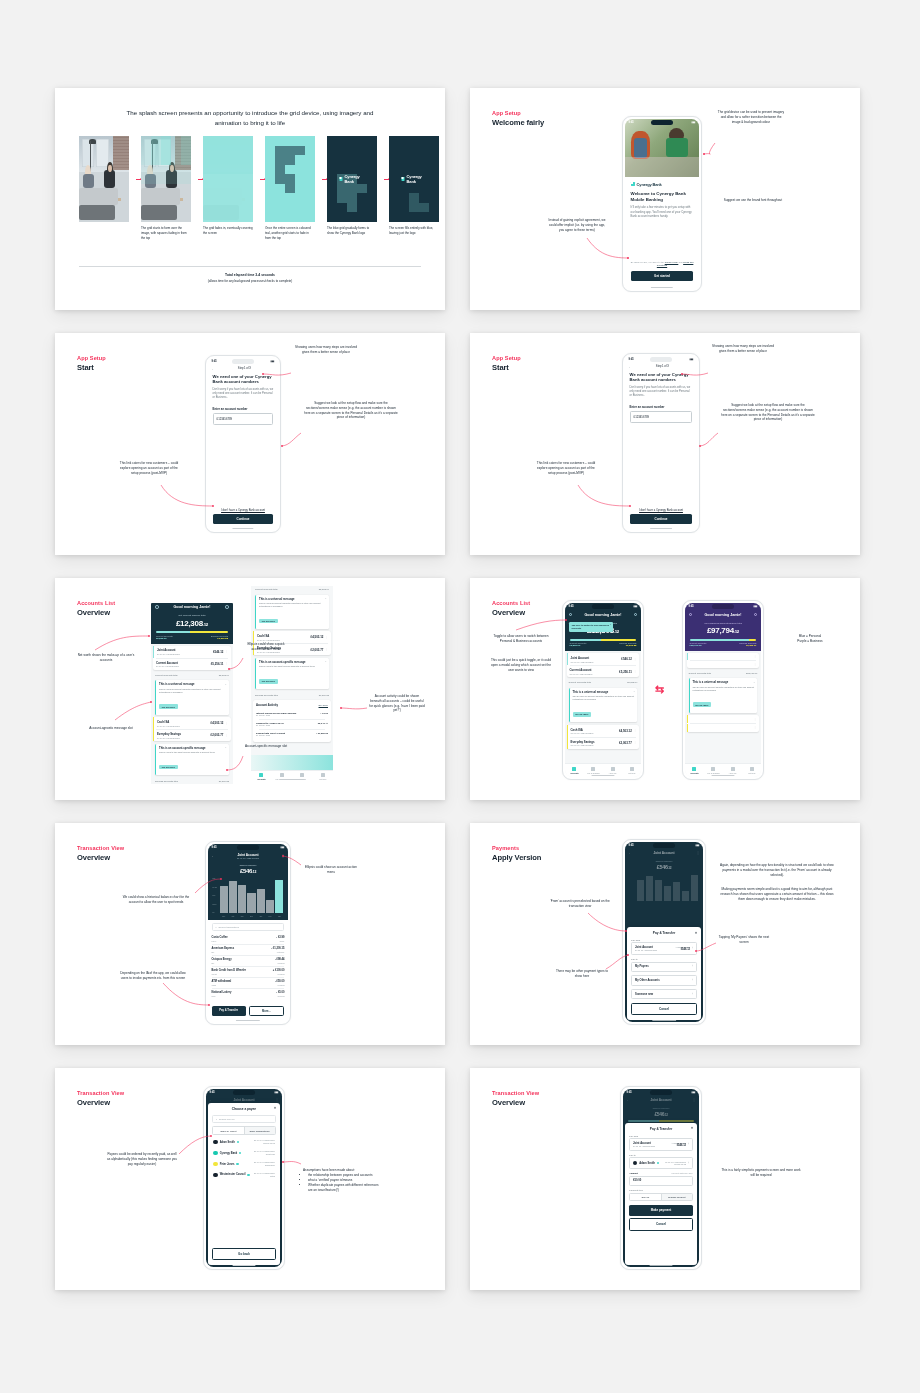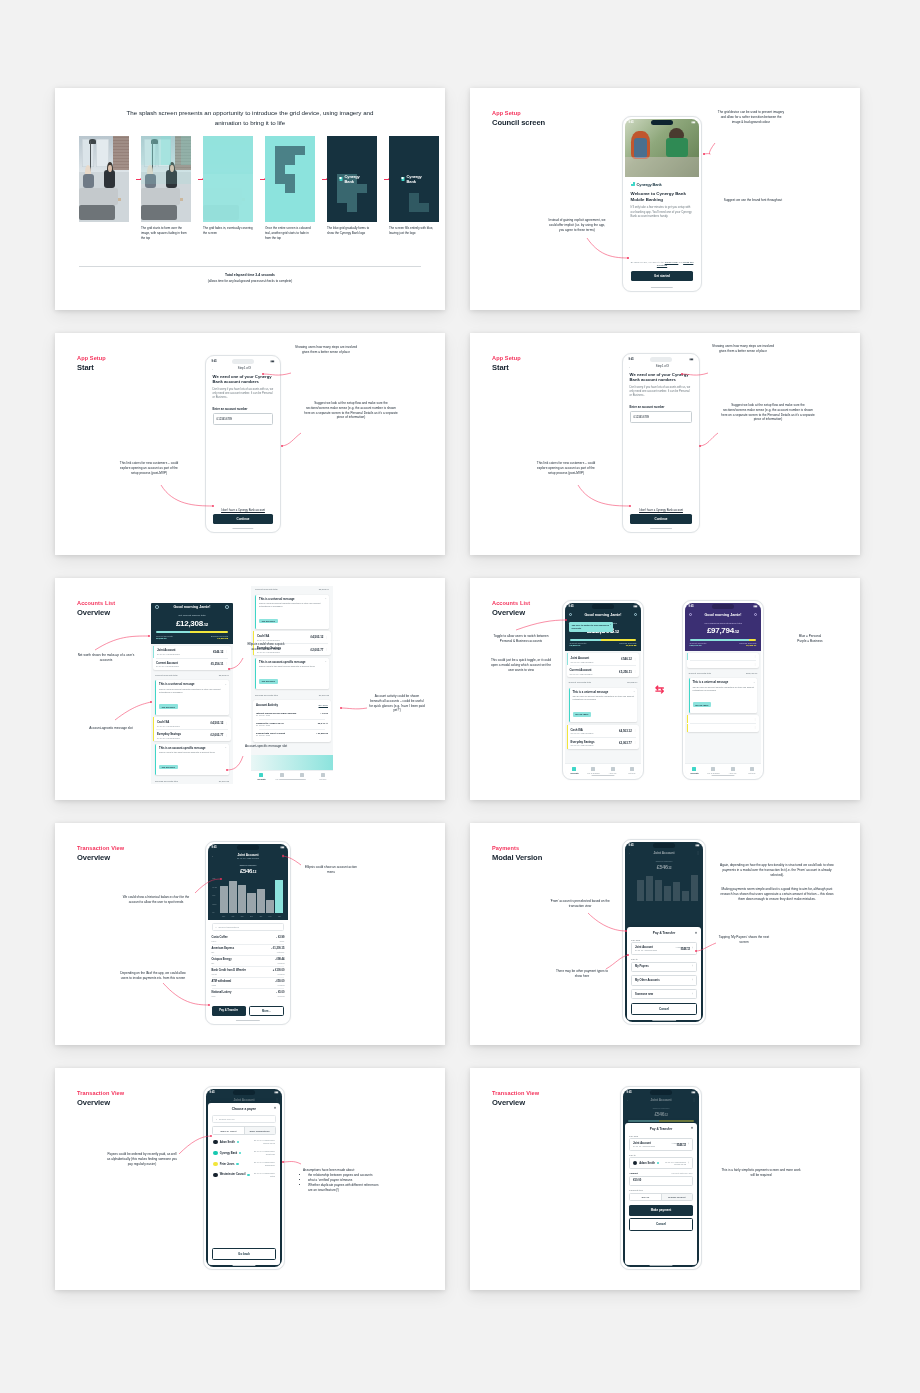"Council screen" div.heading { text: Council screen -> Welcome fairly }
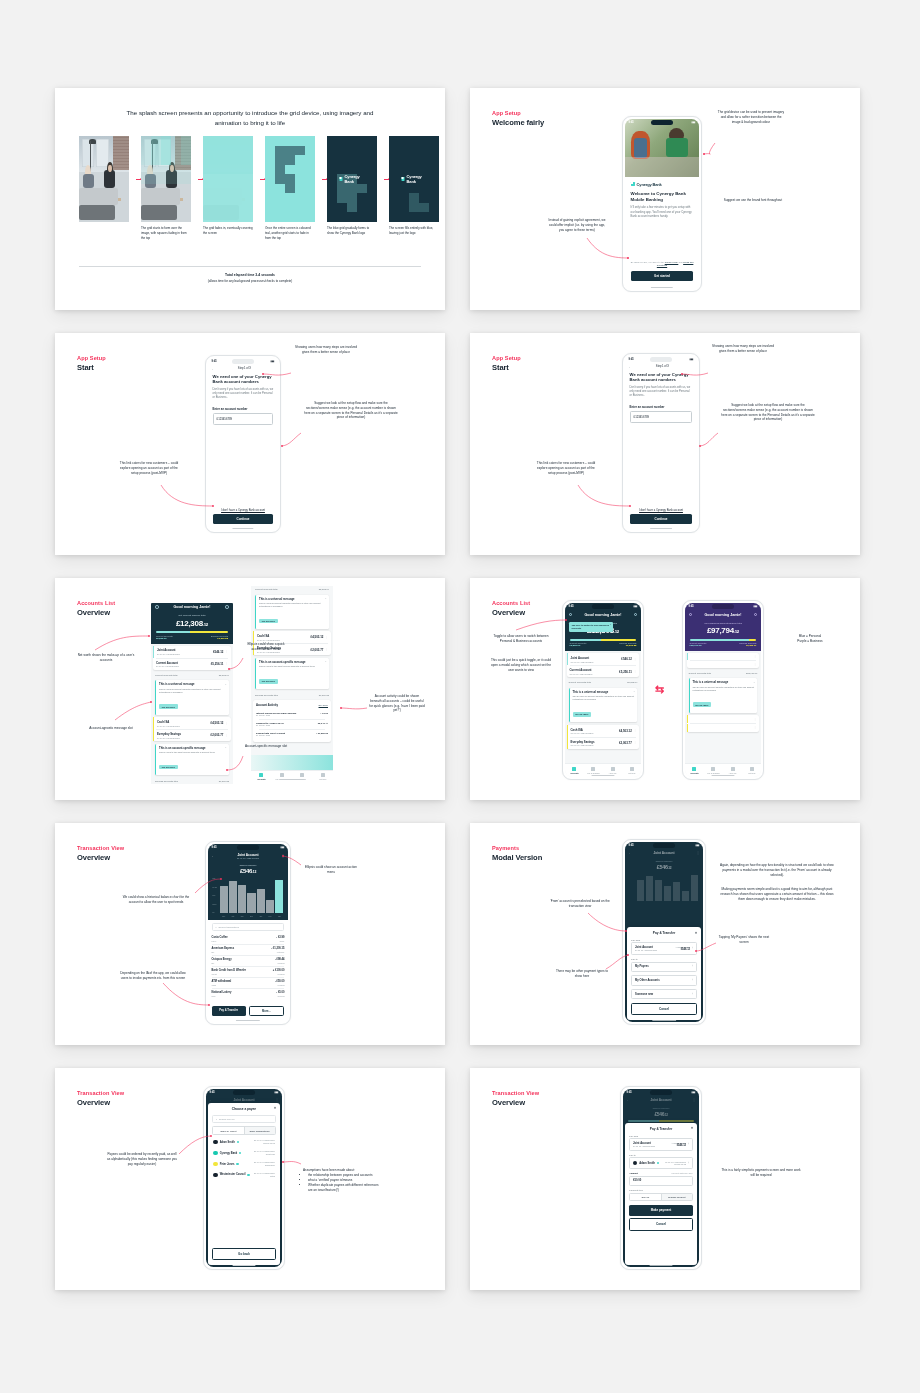"Modal Version" div.heading { text: Modal -> Apply }
